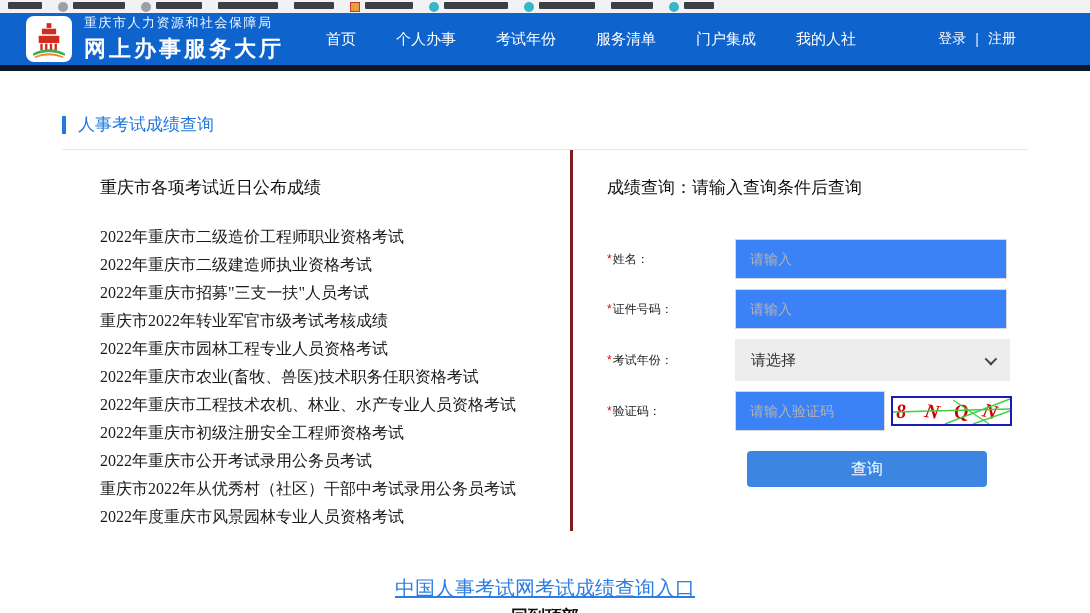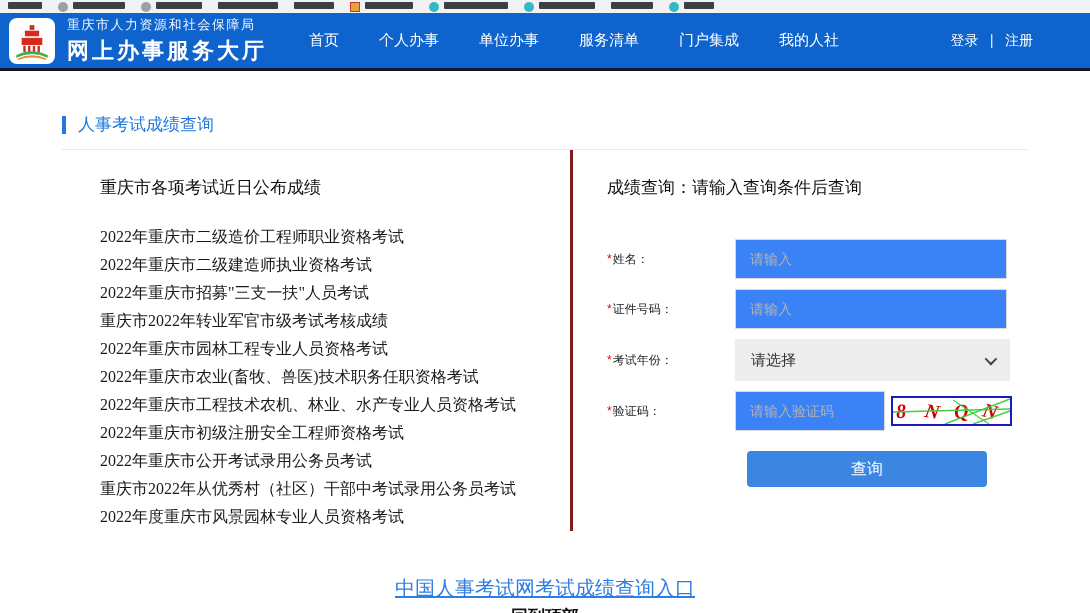"重庆市人力资源和社会保障局" .header { border-bottom: 3px solid #0f172a -> 6px solid #0f172a; padding: 0 9px -> 0 26px }
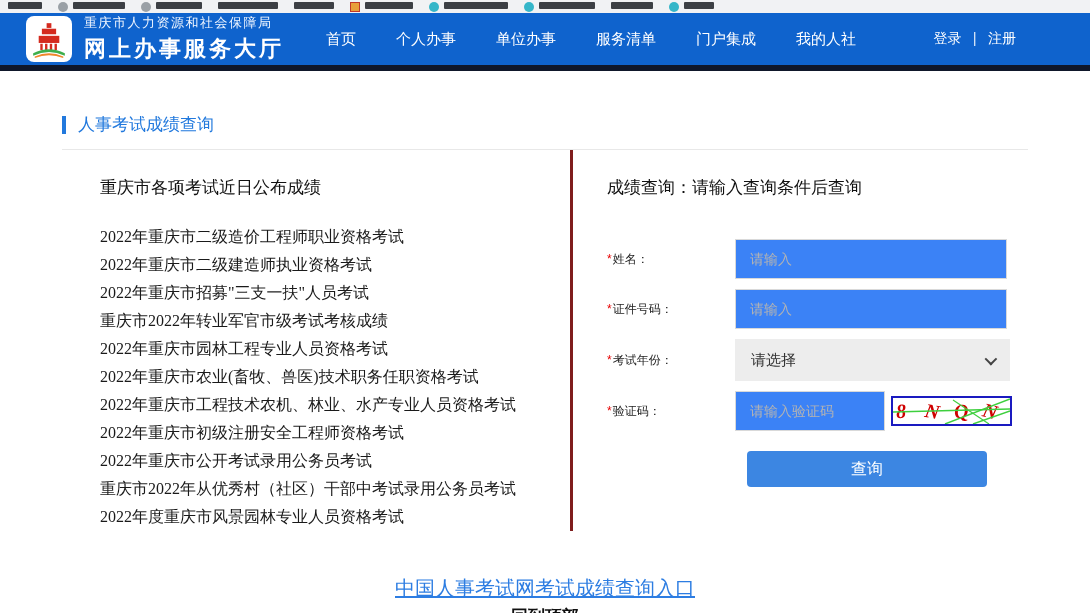"单位办事" span.nav-item { text: 单位办事 -> 考试年份 }
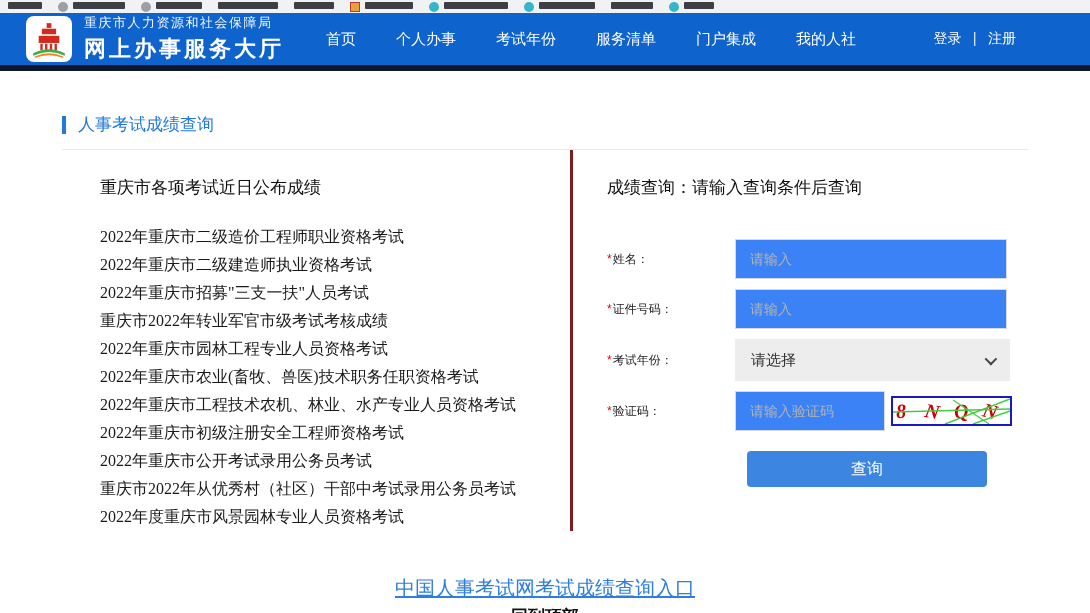"登录" .auth { font-family: Liberation Mono, monospace -> none }
